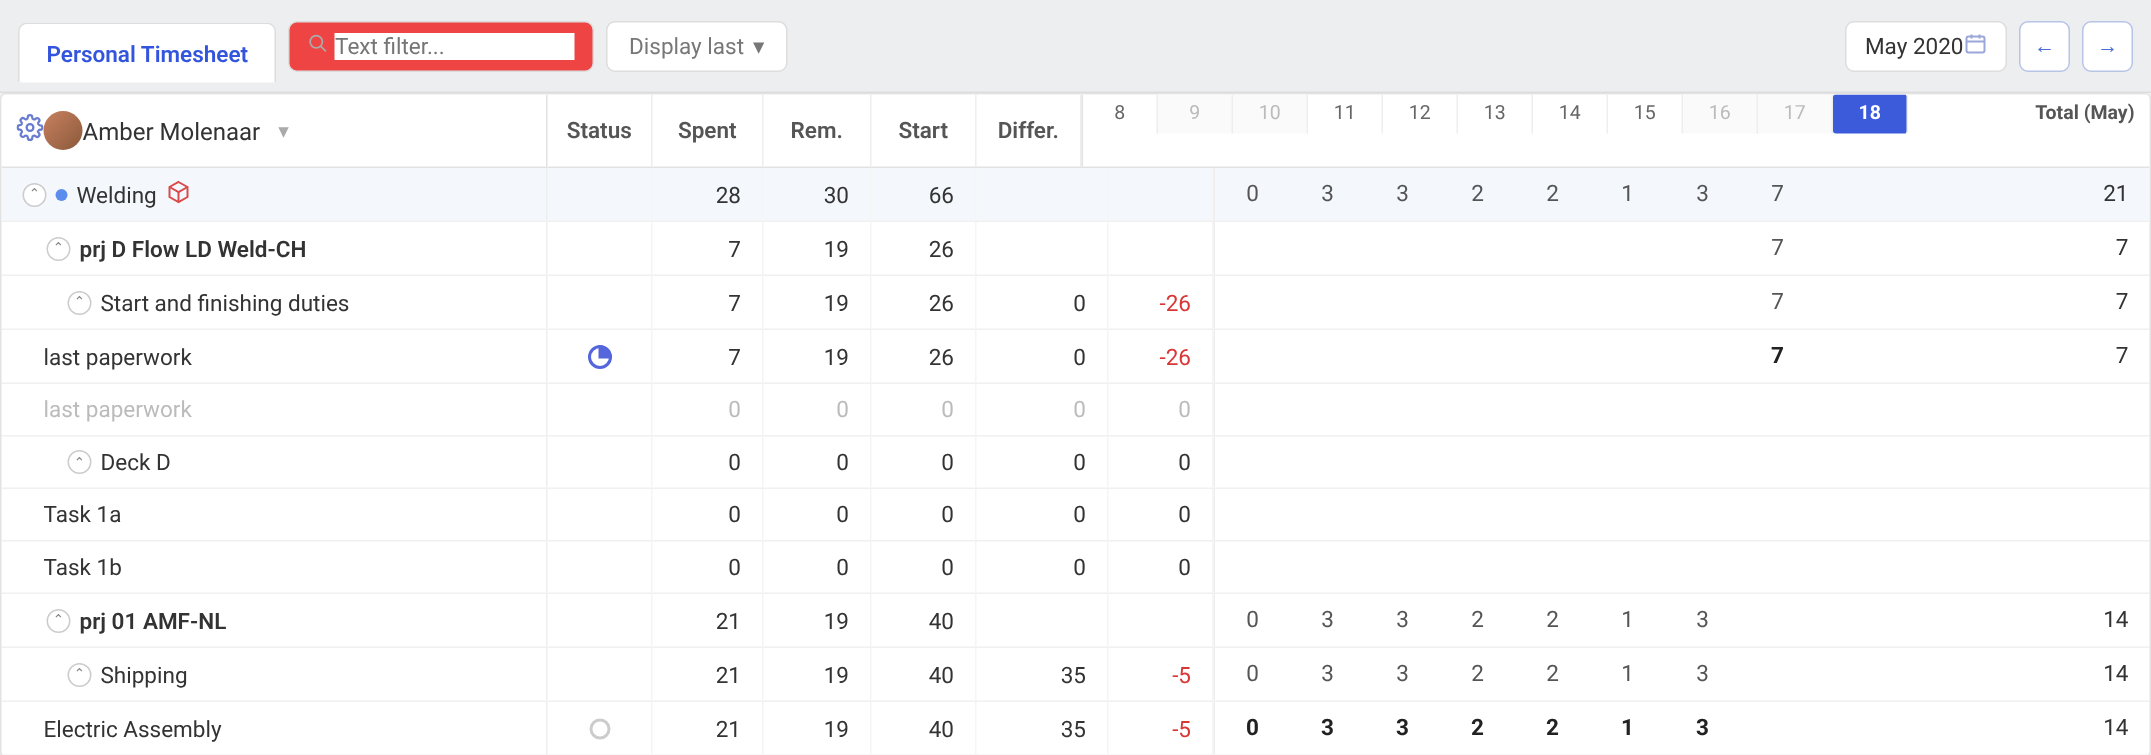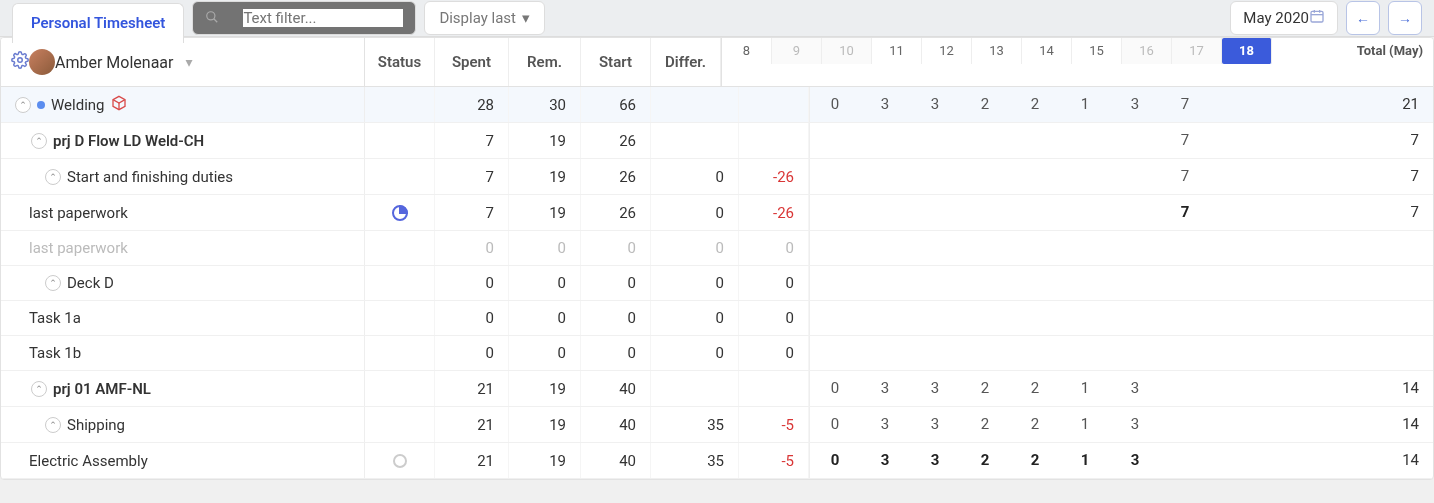"Personal Timesheet" .topbar { height: 37px -> 62px }
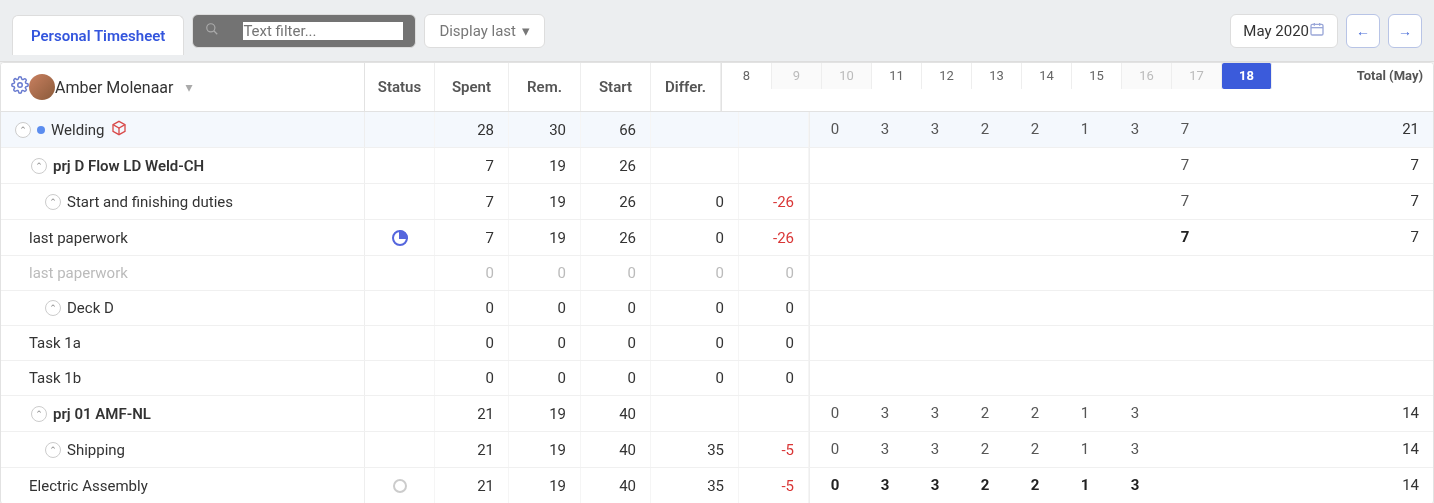"Text filter..." .inputwrap { background: #737373 -> #ef4444; gap: 24px -> 4px }
